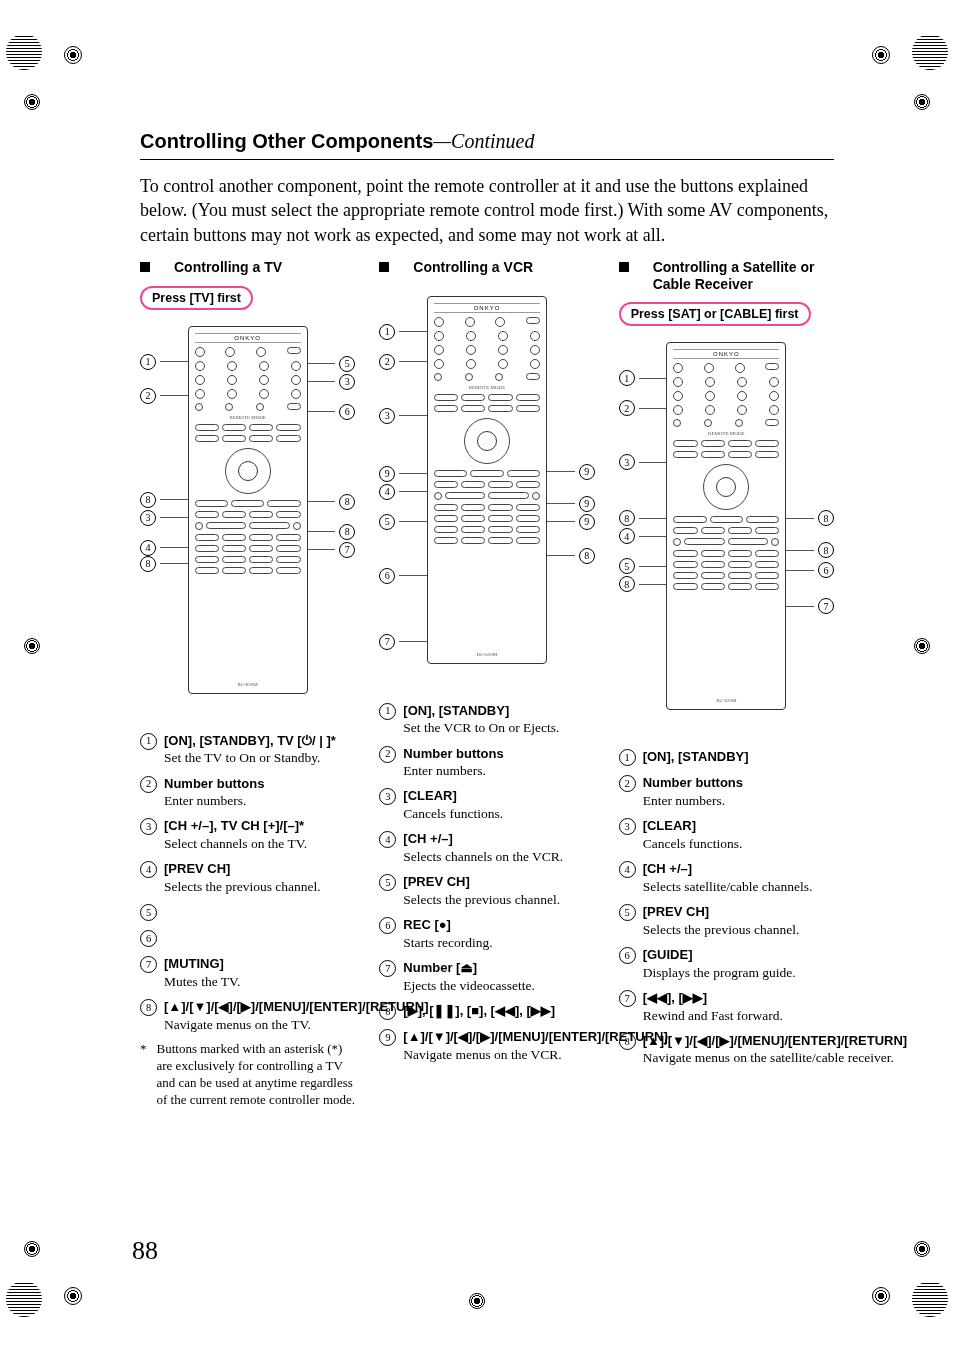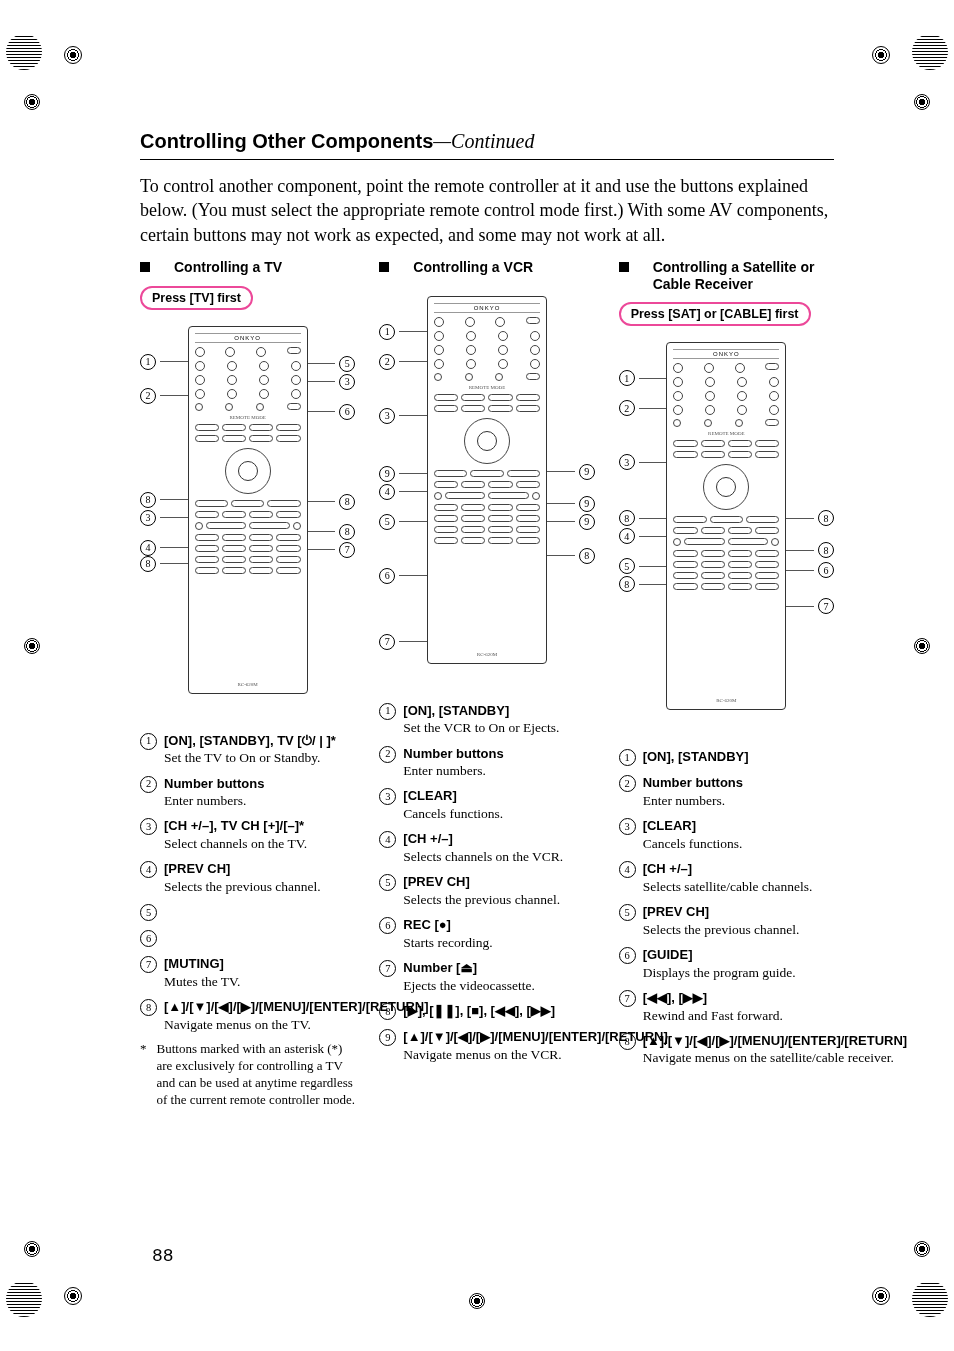"88" .page-num { font-family: Liberation Mono, monospace -> Liberation Serif, serif; font-size: 18px -> 26px; left: 152px -> 132px }
